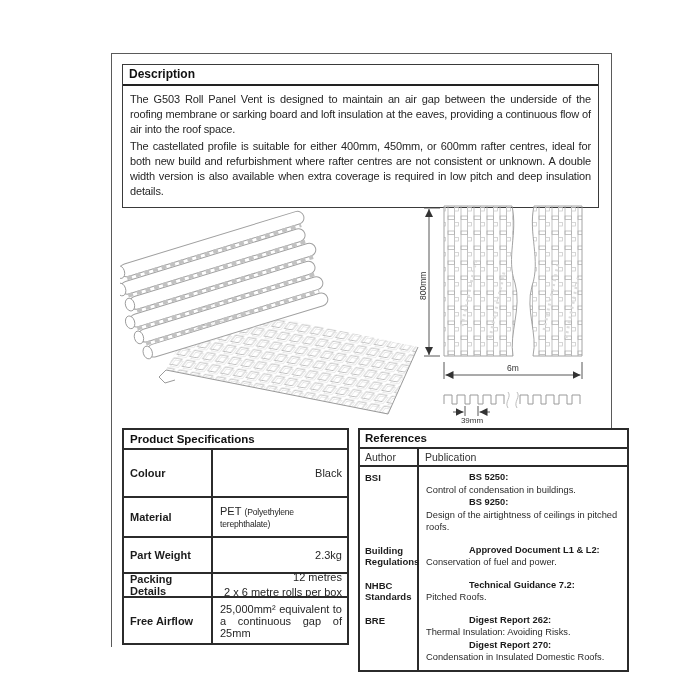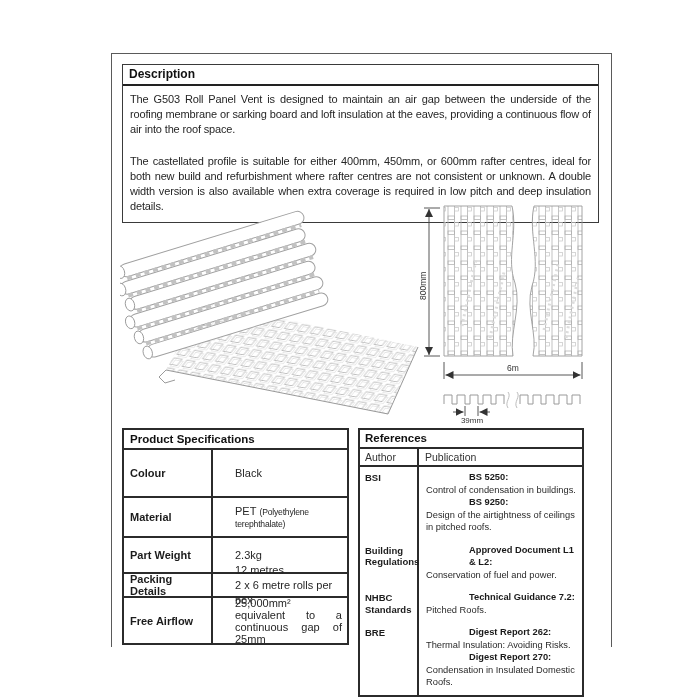"The castellated profile is suitable" .desc-body p + p { margin-top: 17px -> 2px }
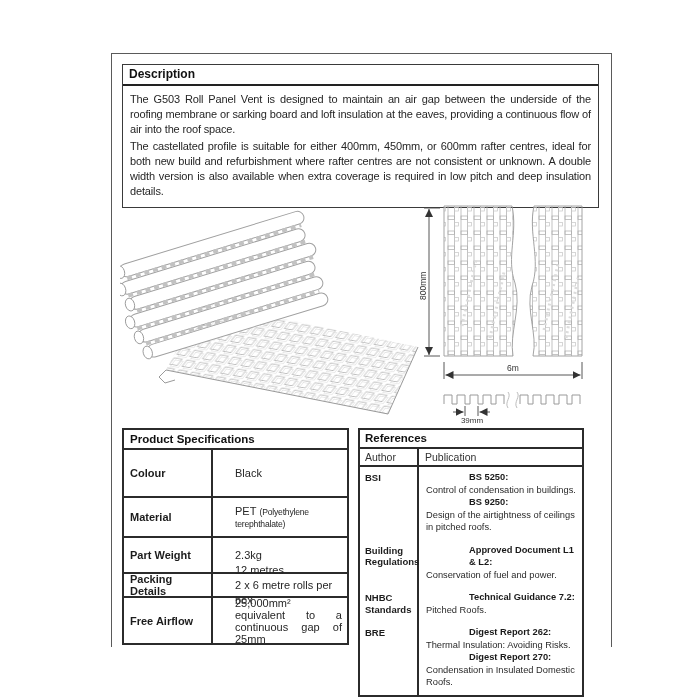"References" .ref-table { width: 226px -> 271px }
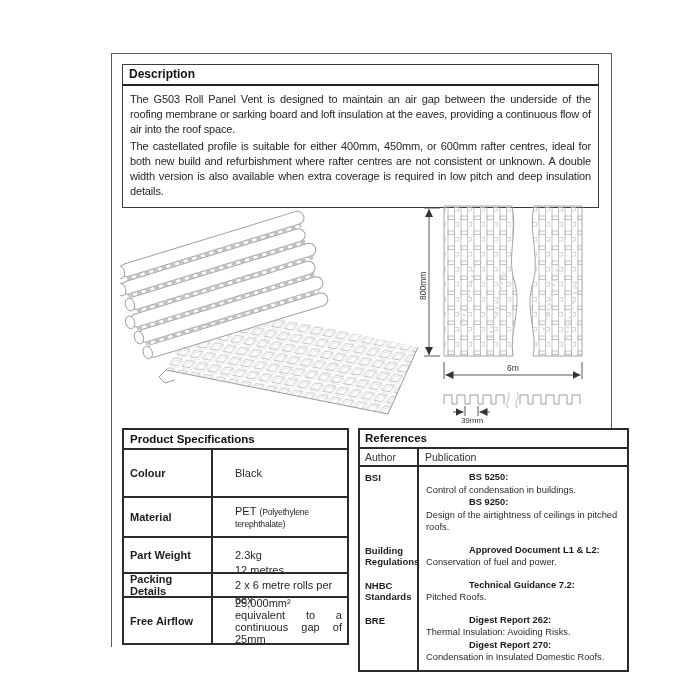"Black" .spec-value { align-items: none -> flex-end; padding: 4px 5px 4px 22px -> 4px 5px 4px 7px }
